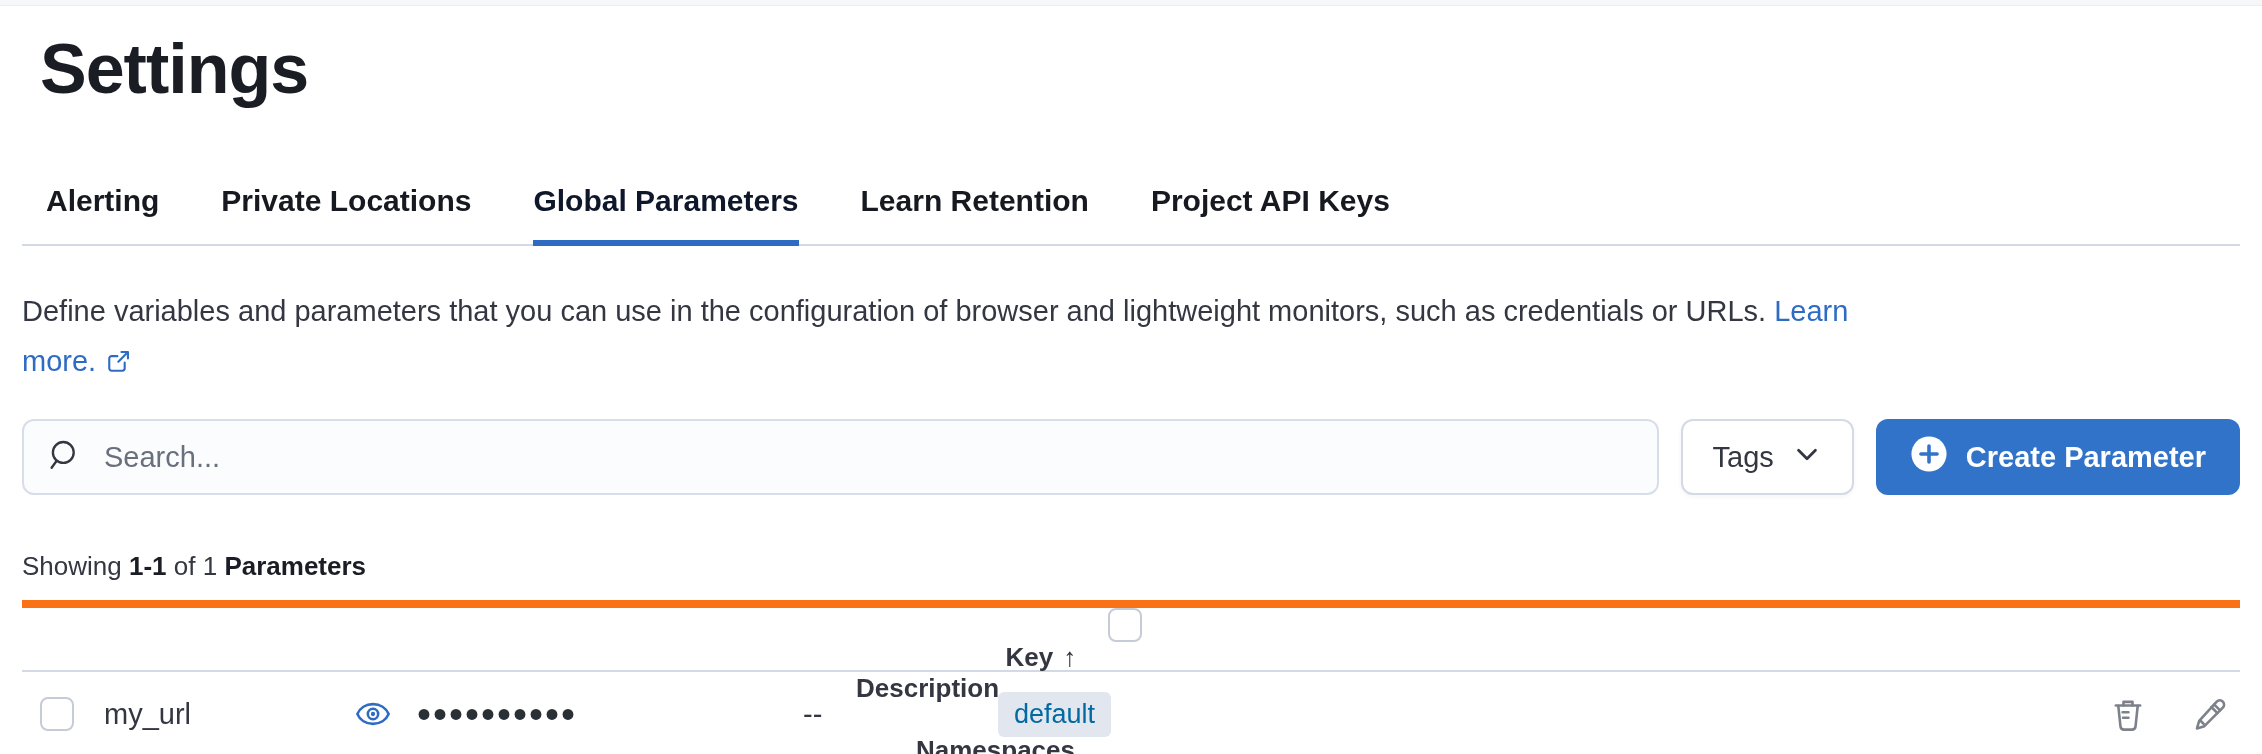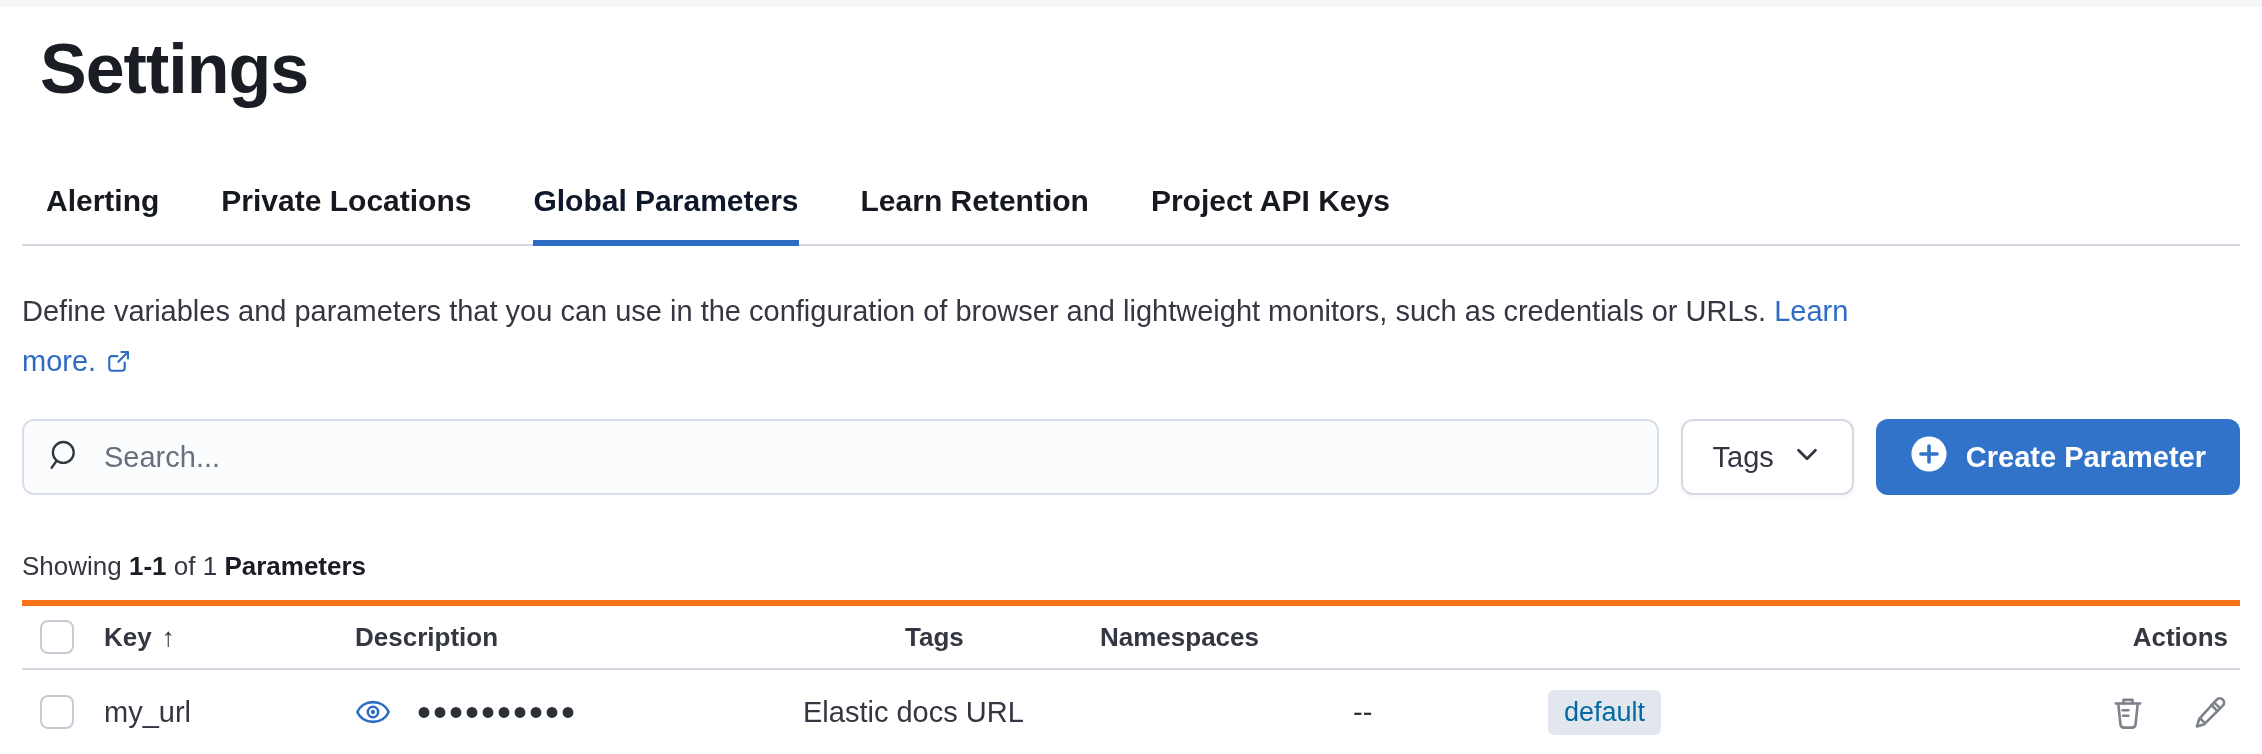"Key" .t-head { border-top: 6px solid #f97316 -> 8px solid #f97316; flex-direction: none -> column }
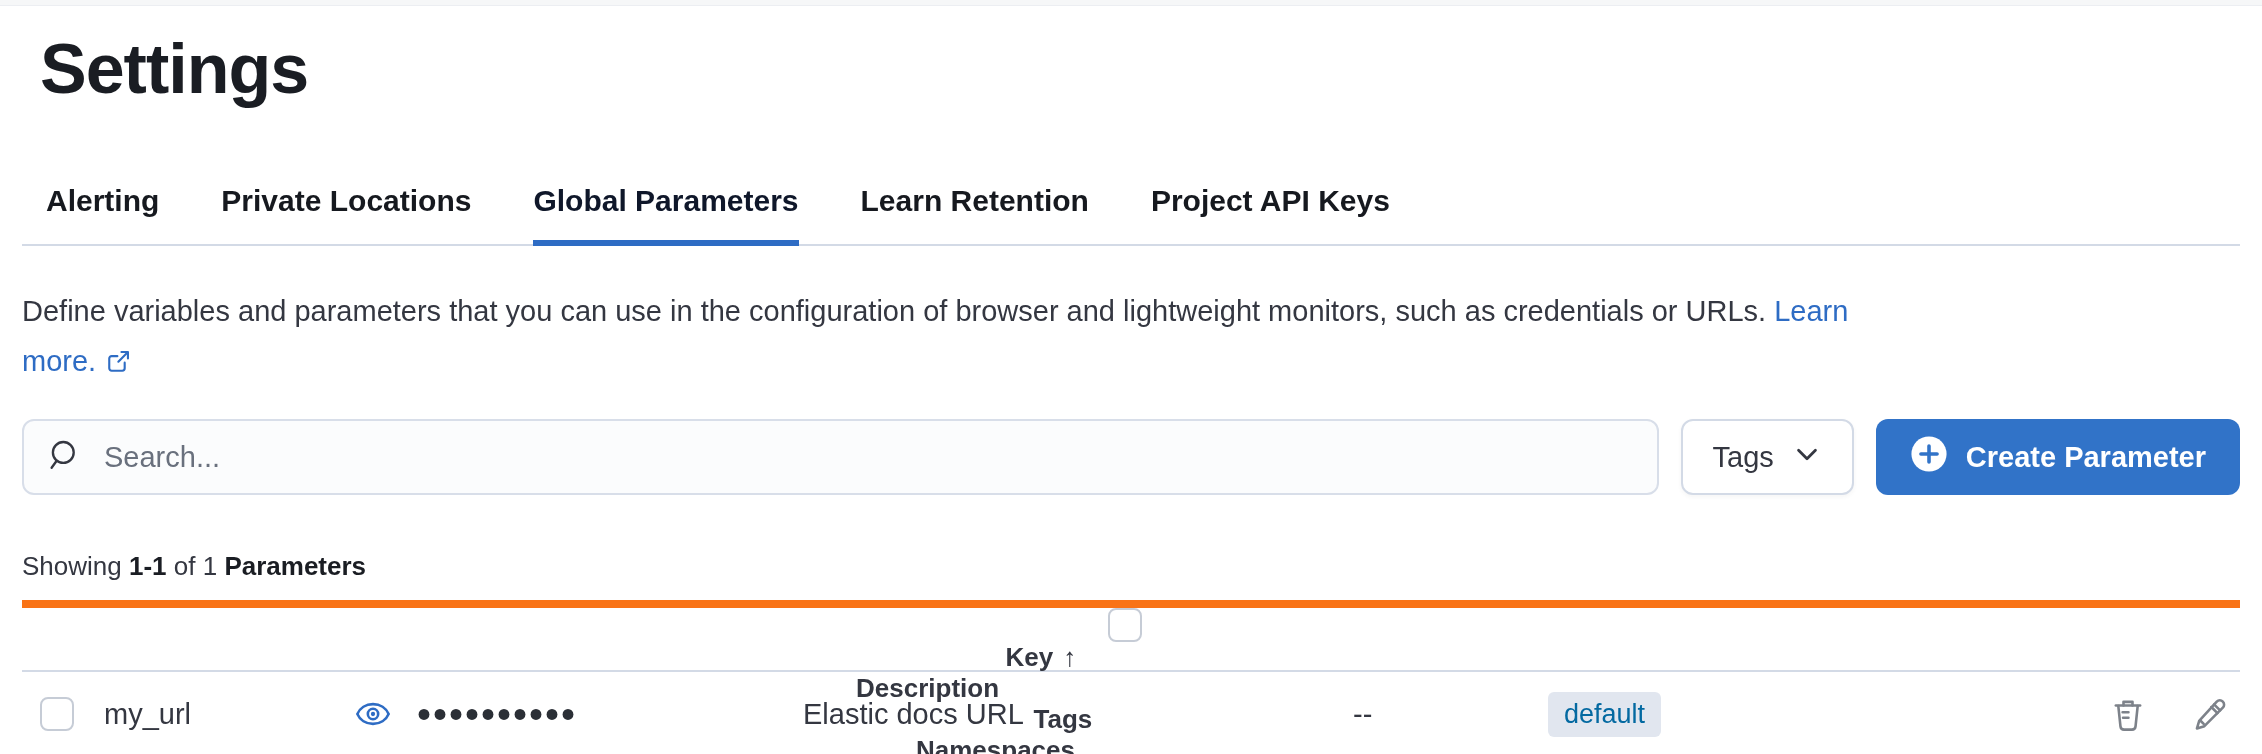"Elastic docs URL" div.col-desc { html: <div> <span>Elastic docs URL</span> </div> -> none }
